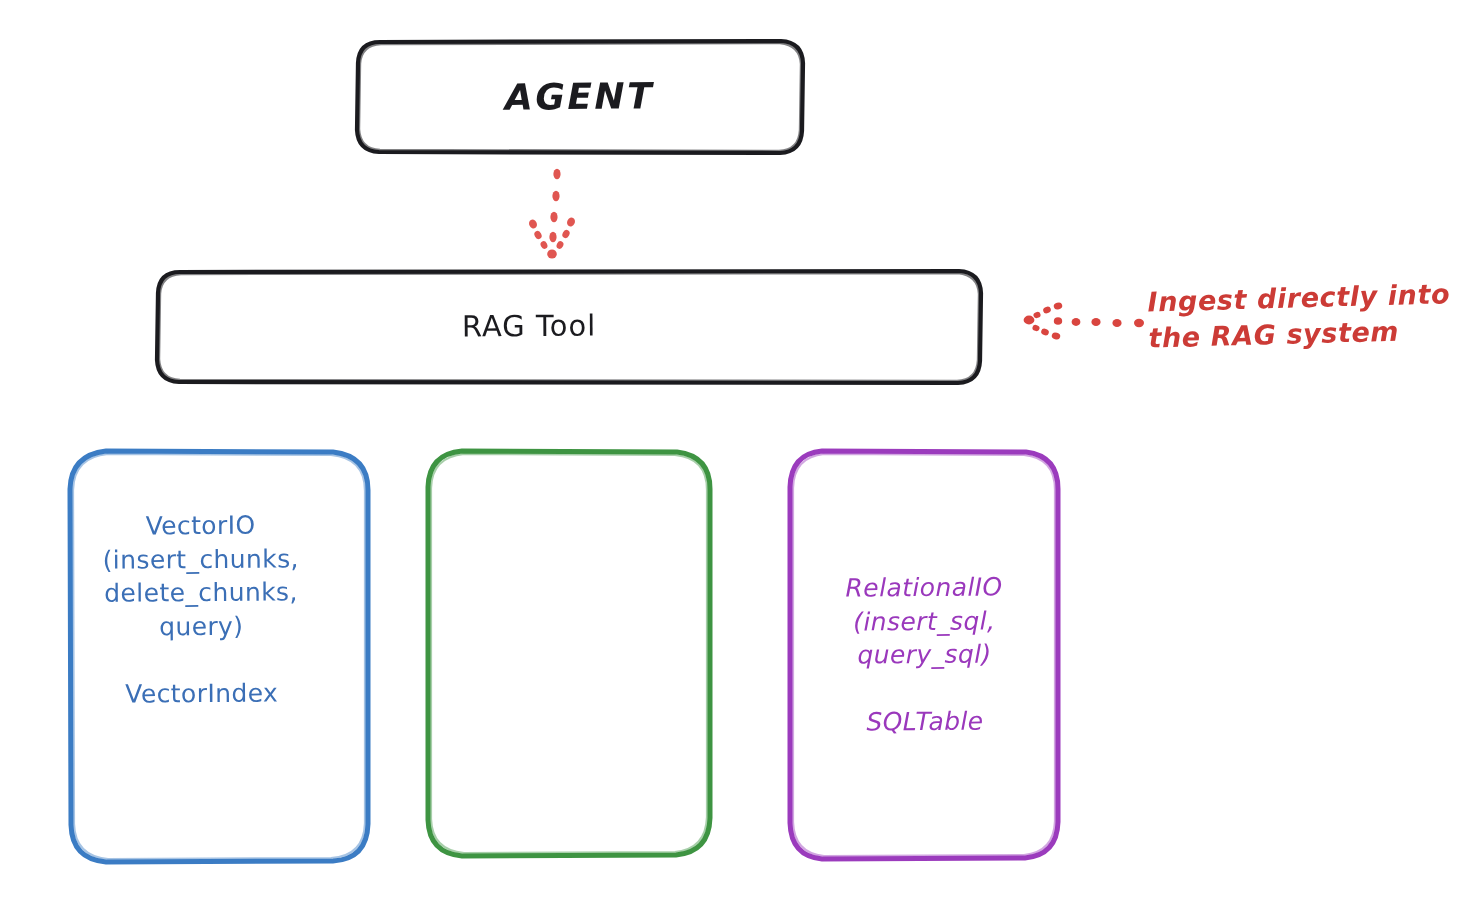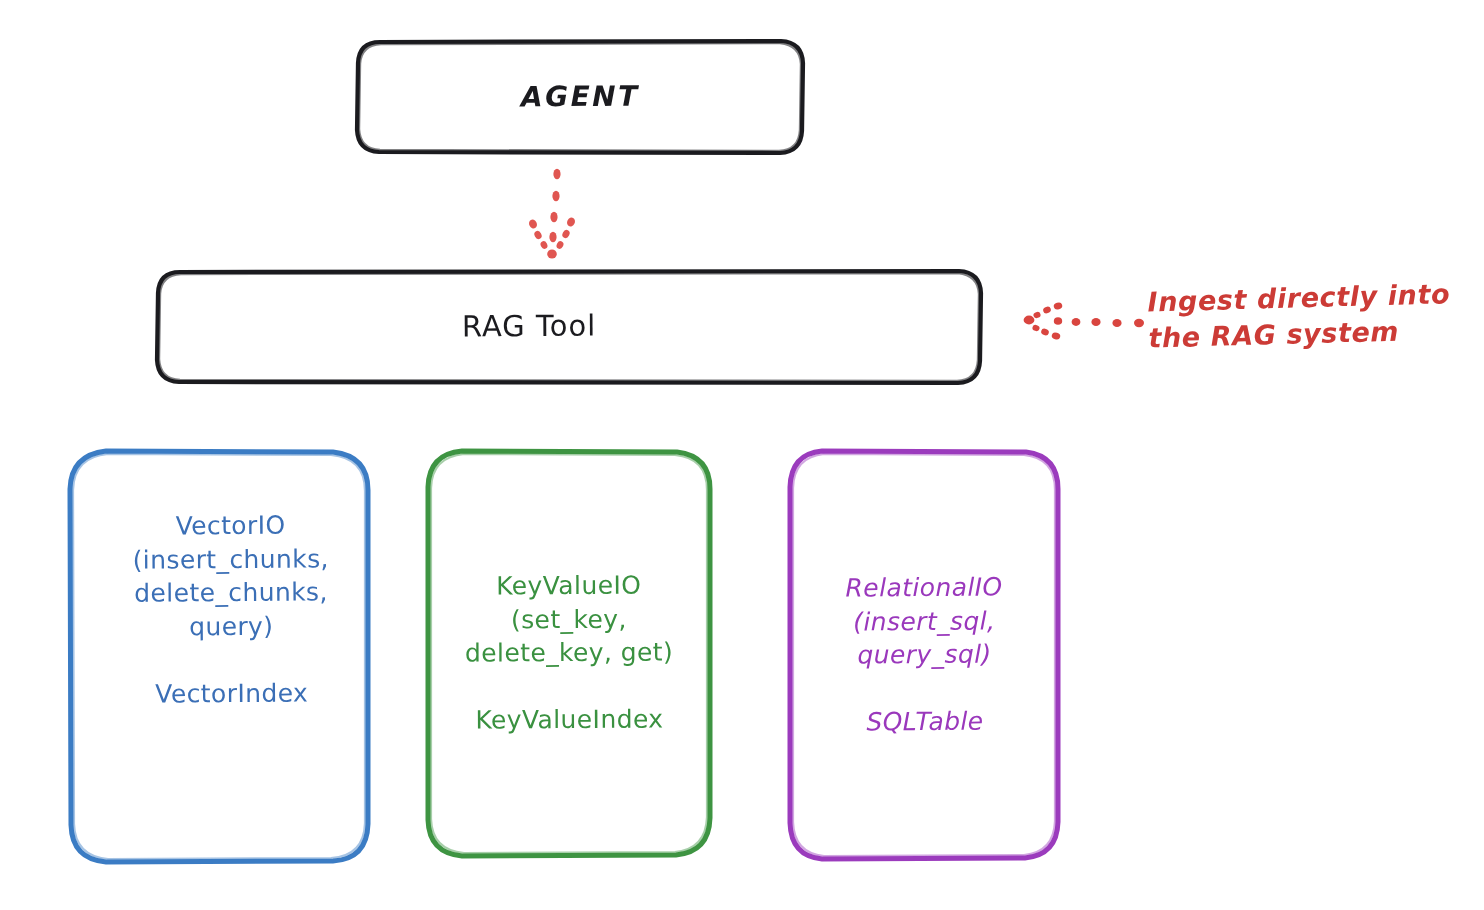"AGENT" #agent-node .node-label { font-size: 28px -> 36px }
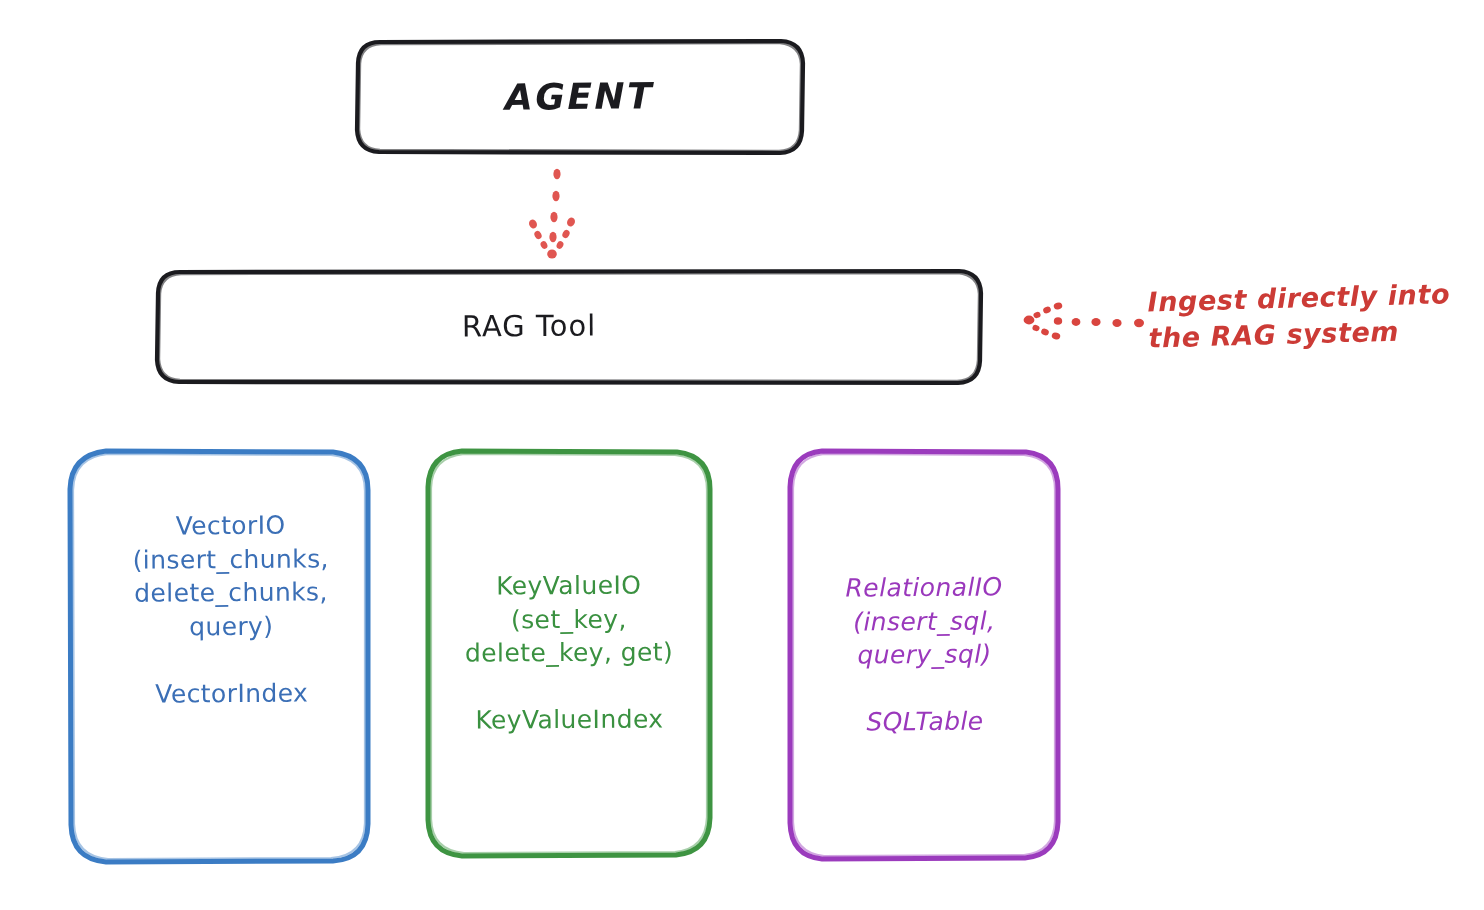"VectorIO" #vector-io-node { left: 82px -> 52px }
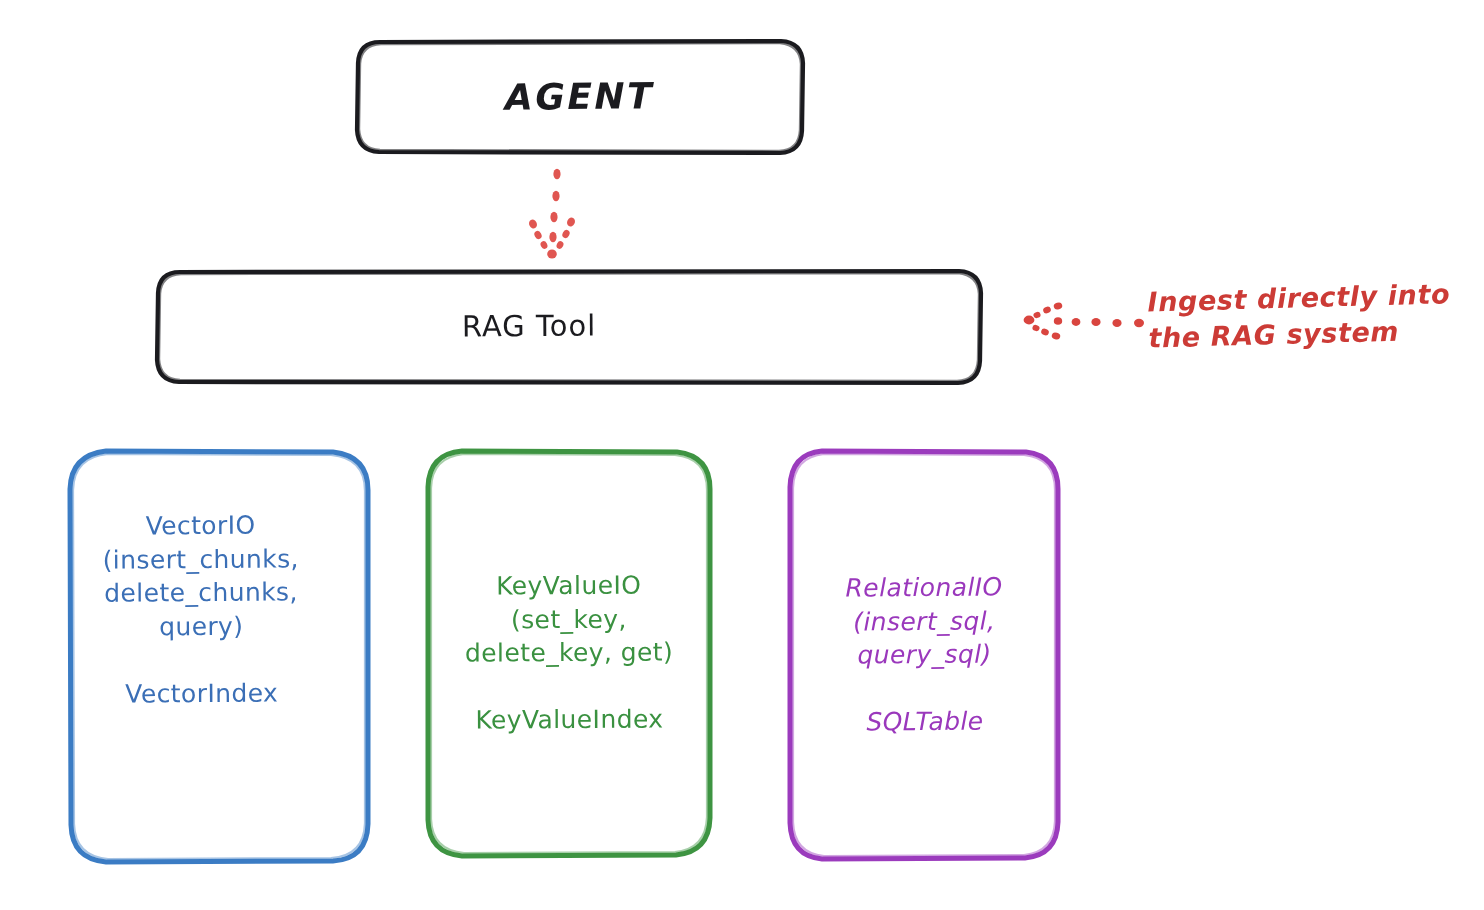"KeyValueIO" div.node { html: <div> <div>KeyValueIO (set_key, delete_key, get) KeyValueIndex</div> </div> -> none }
